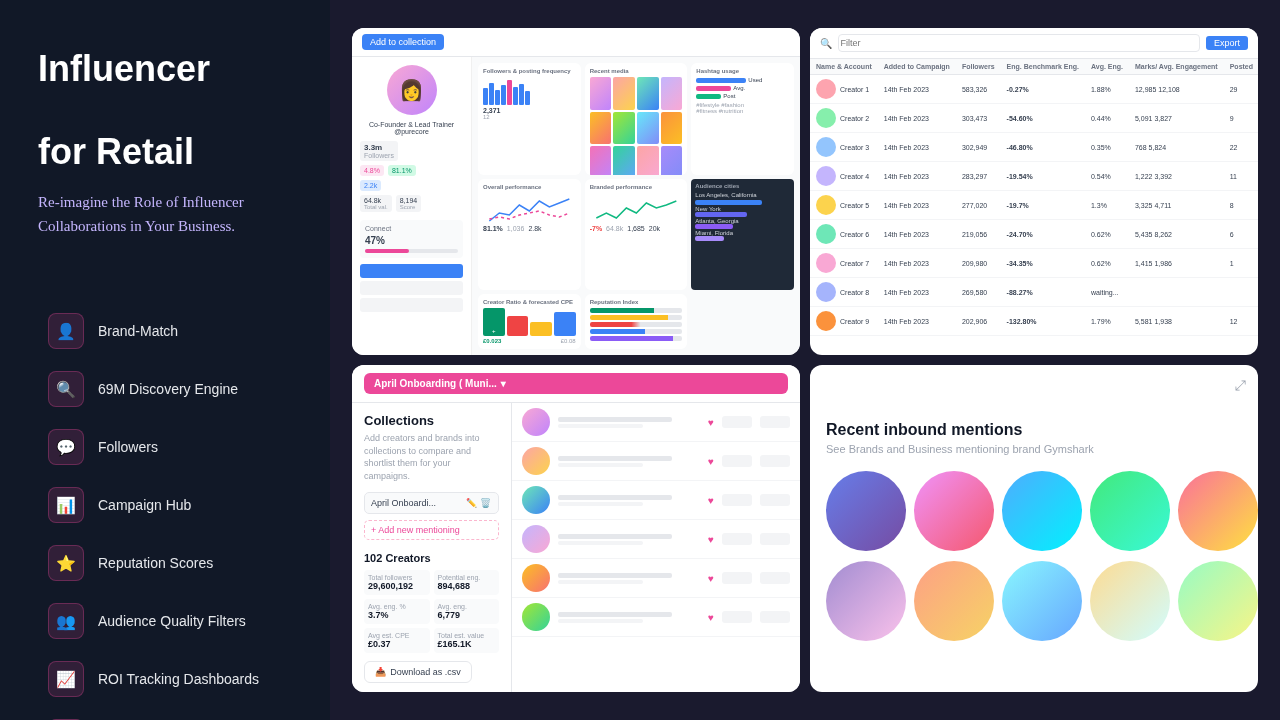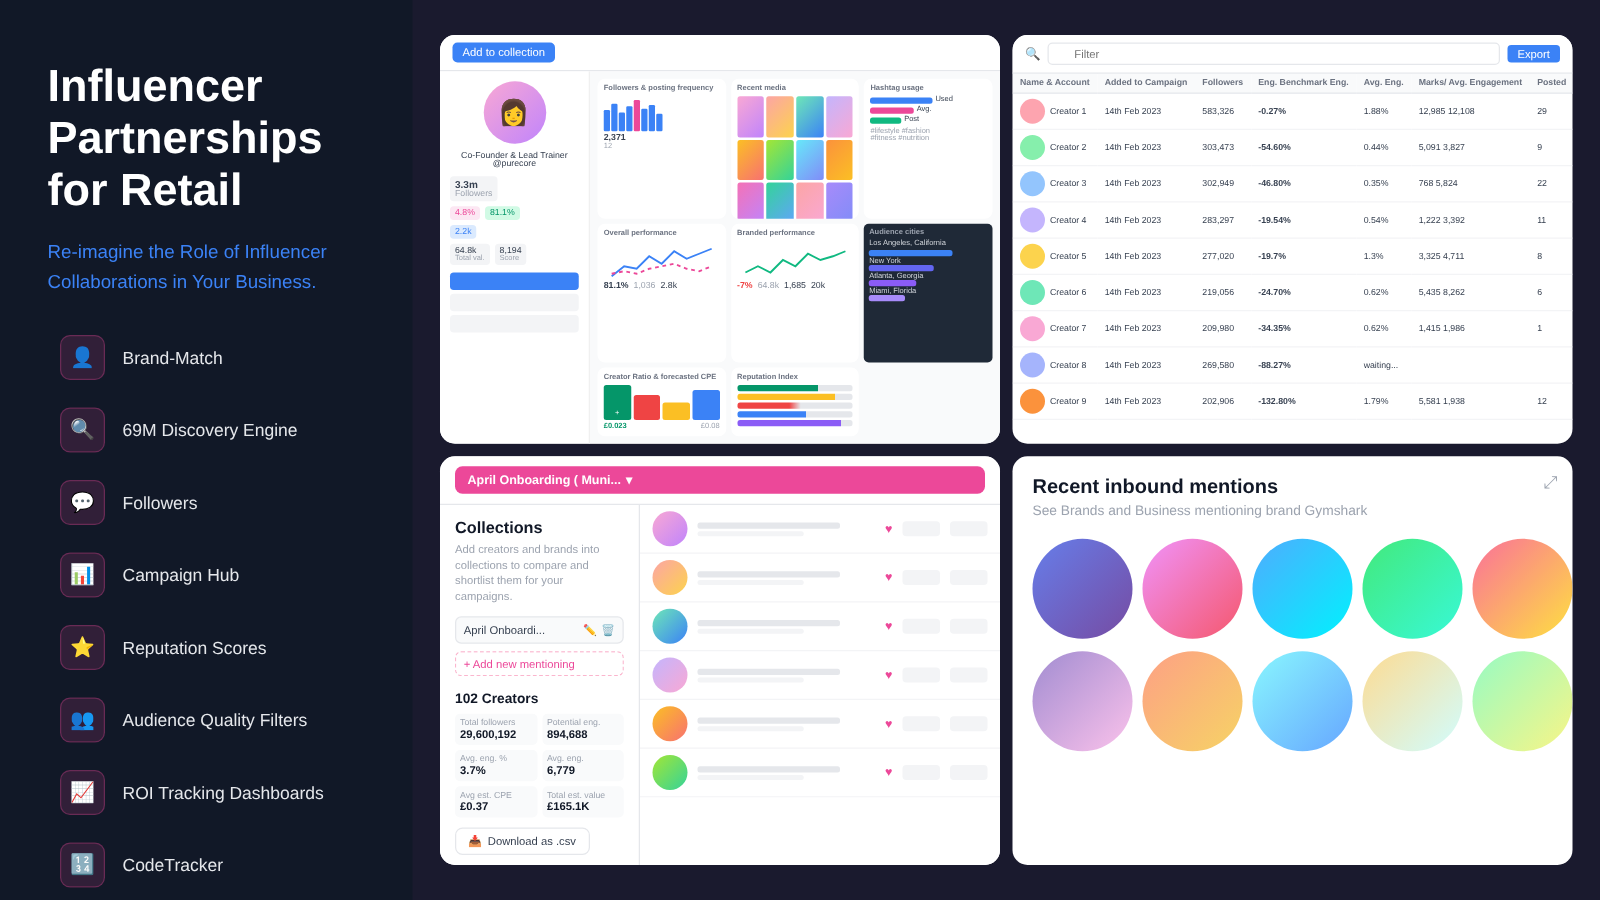"Filter" .search-input-mini { padding: 3px 20px -> 3px 1px }
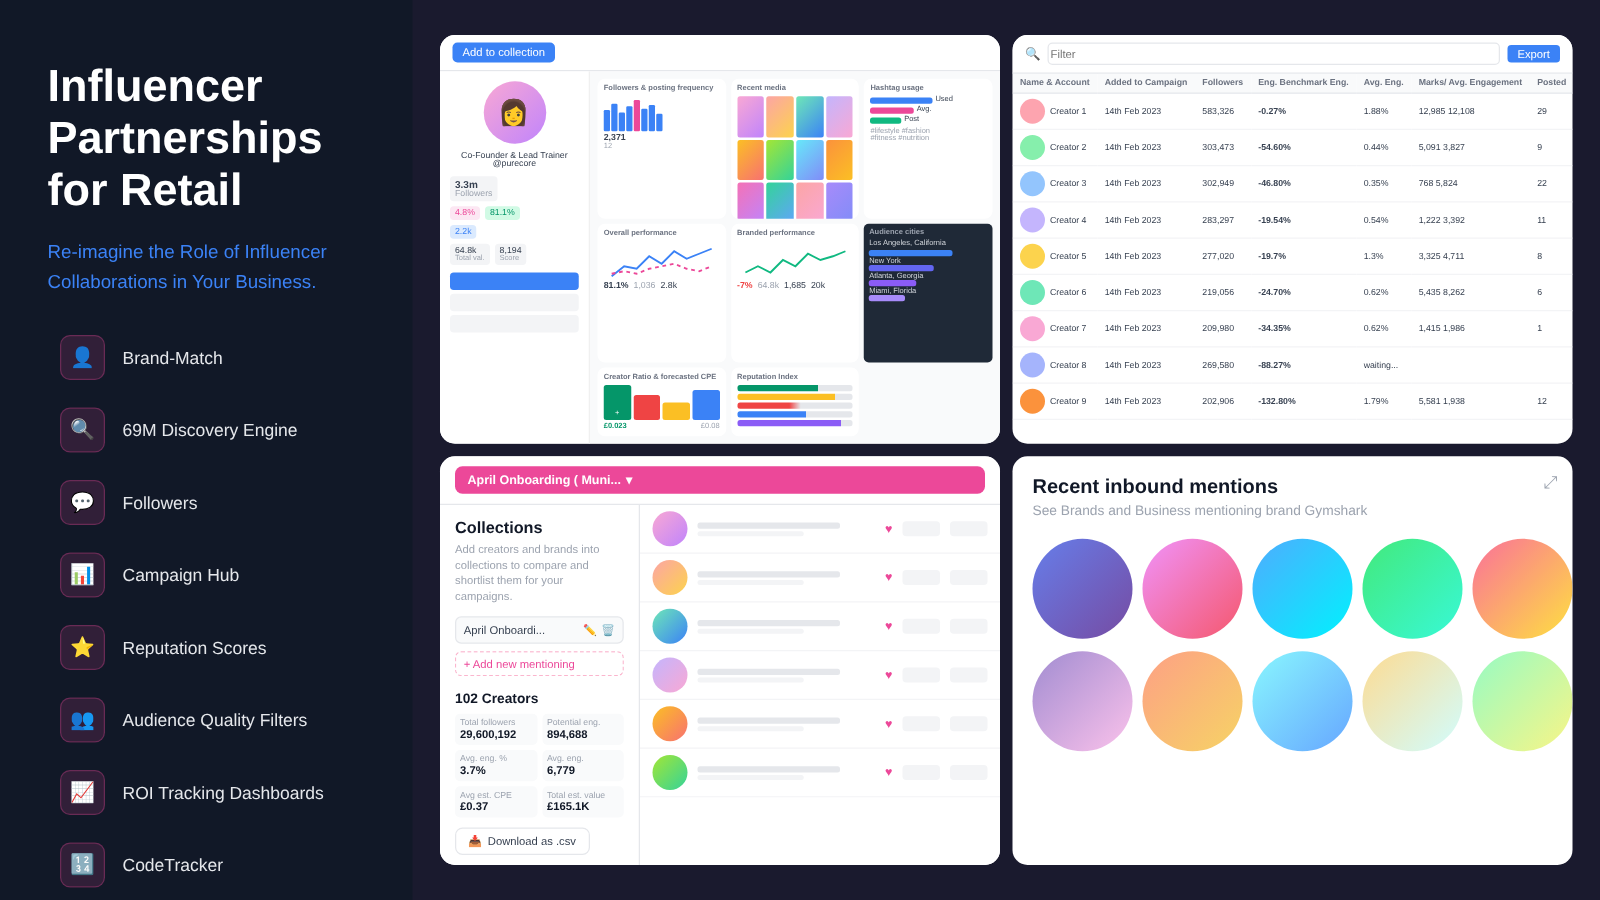"Partnerships" span { html: <span>Partnerships</span> -> none }
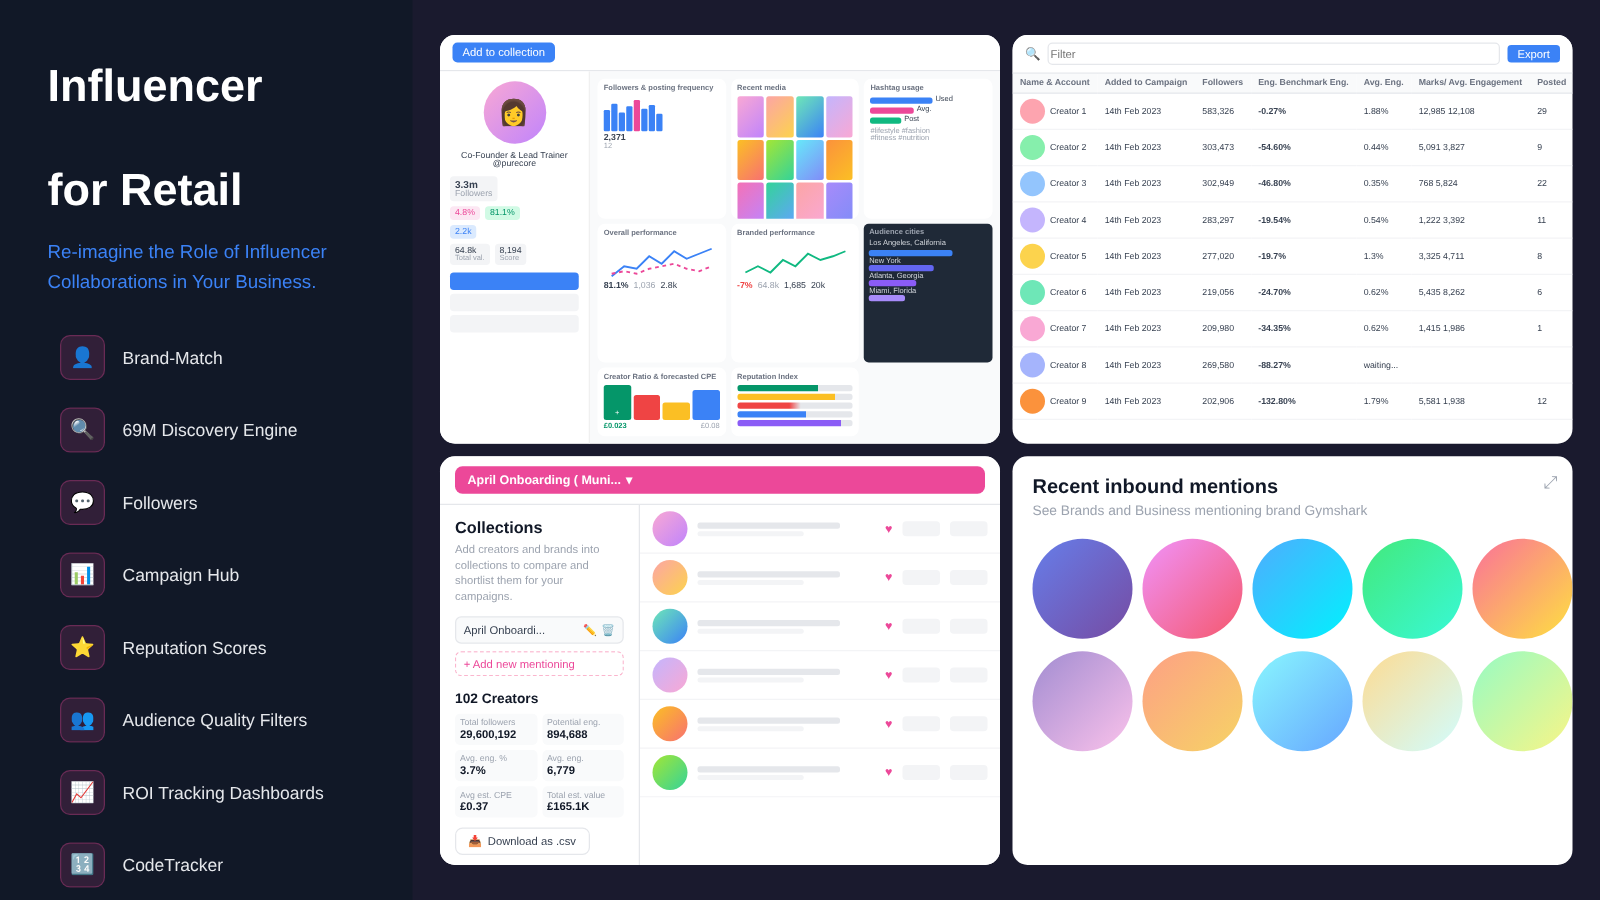"Re-imagine the Role of Influencer" .hero-subtitle { color: #3b82f6 -> #c4b5fd; font-family: none -> Liberation Serif, serif; margin-bottom: 22px -> 67px }
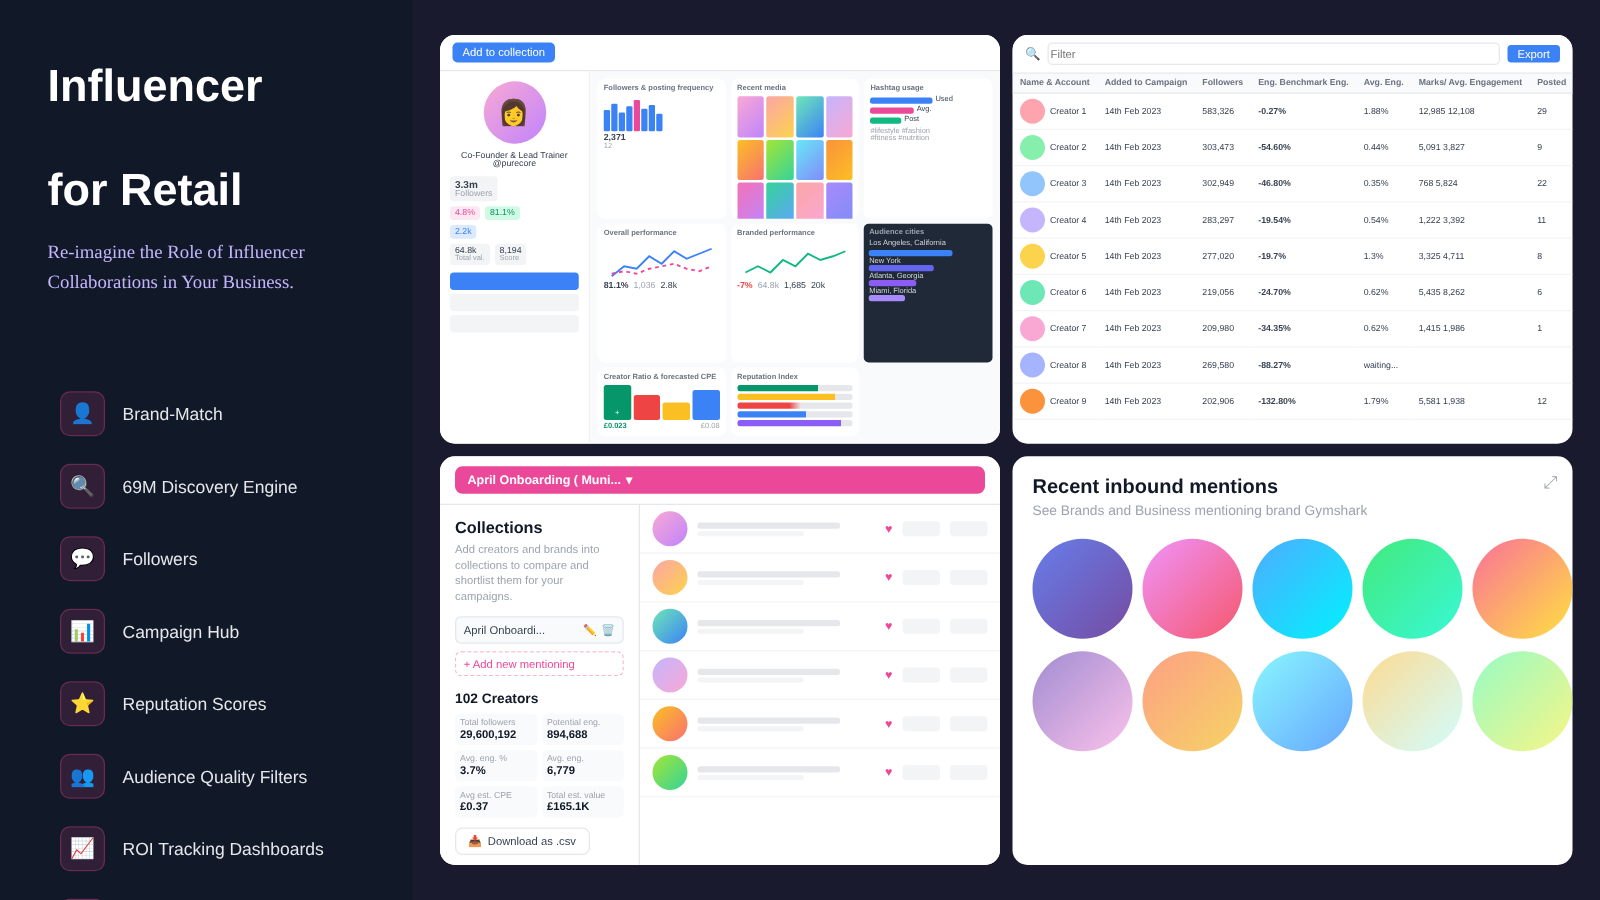"47%" div { html: none -> <div> <div>Connect</div> <div>47%</div> <div> <div></div> </div> </div> }
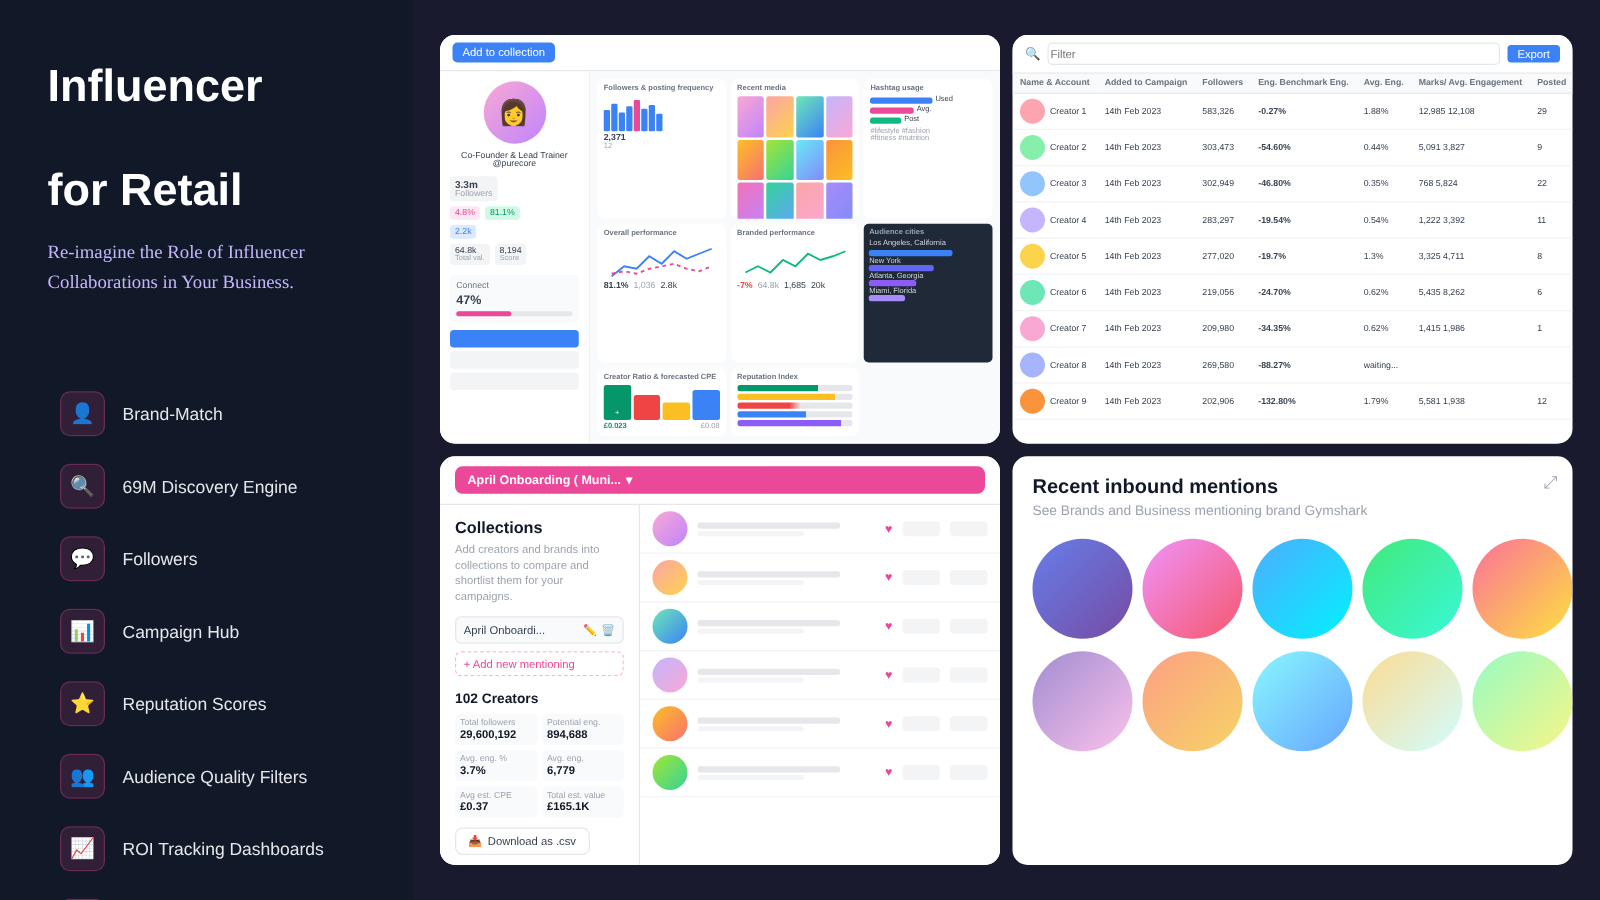"Recent inbound mentions" .mentions-title { margin-top: none -> 40px }
